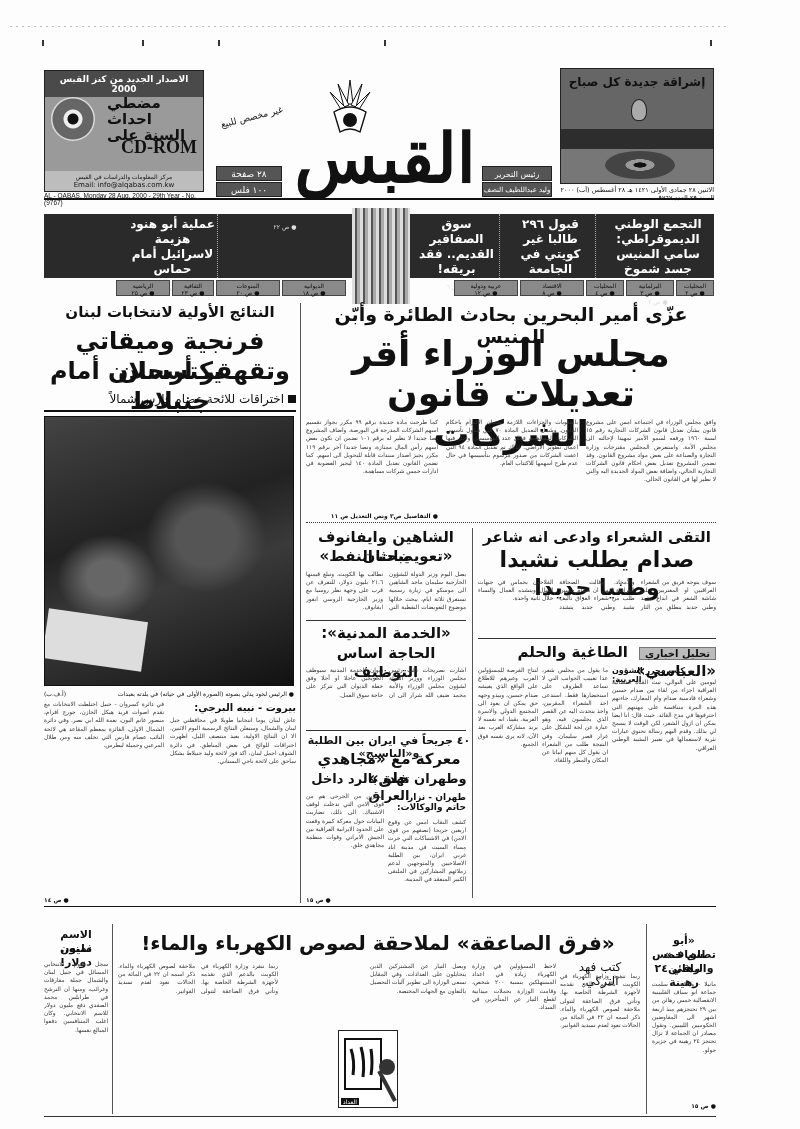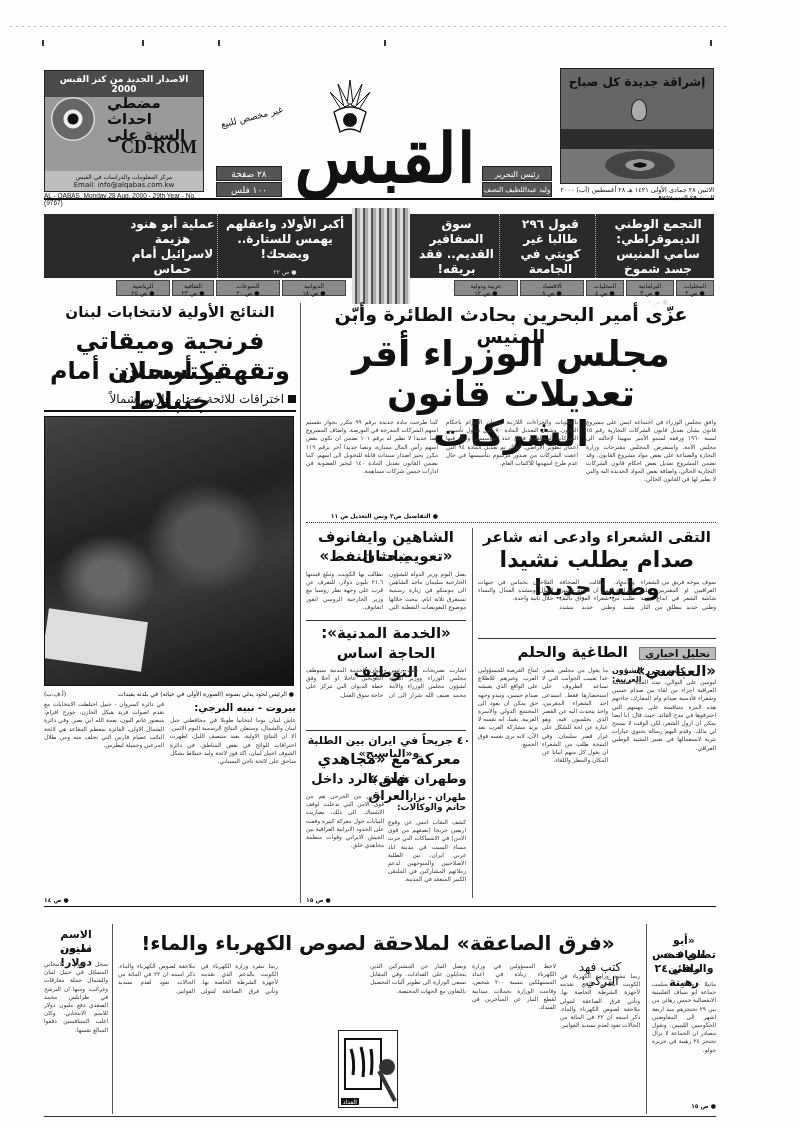"أكبر الأولاد واعقلهم يهمس للستارة.." span { html: <span>أكبر الأولاد واعقلهم يهمس للستارة.. ويضحك!</span> -> none }
